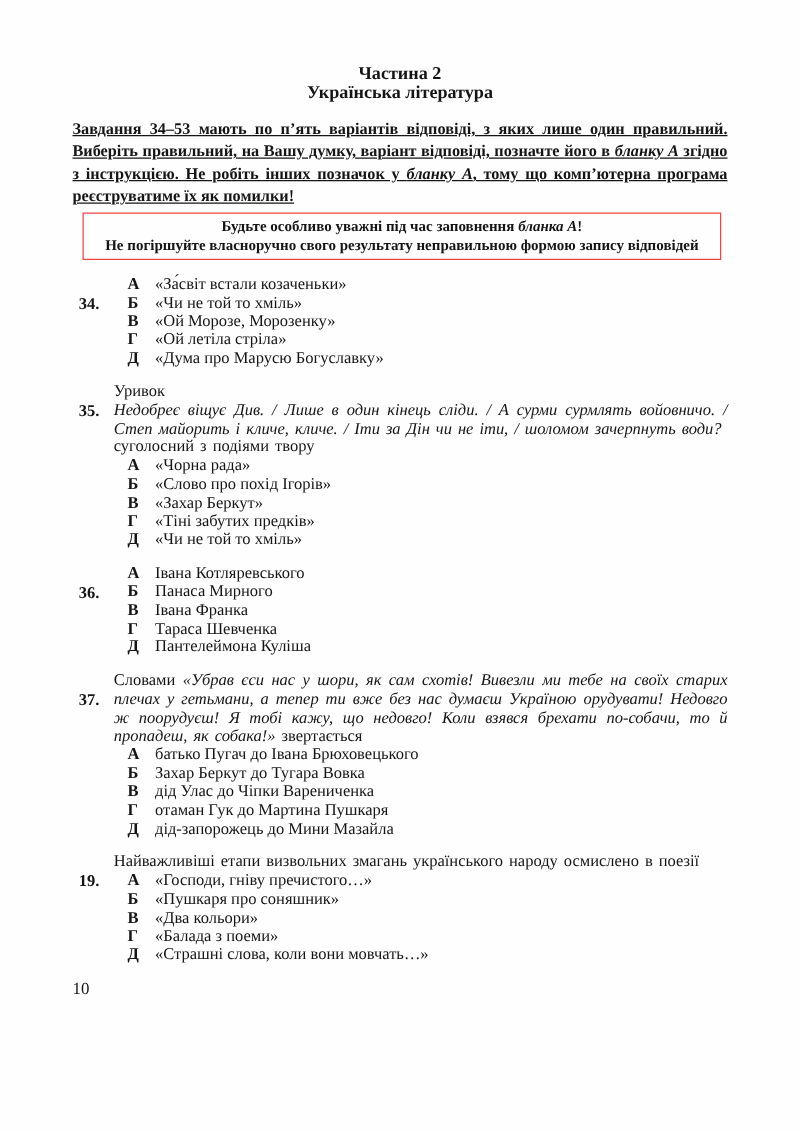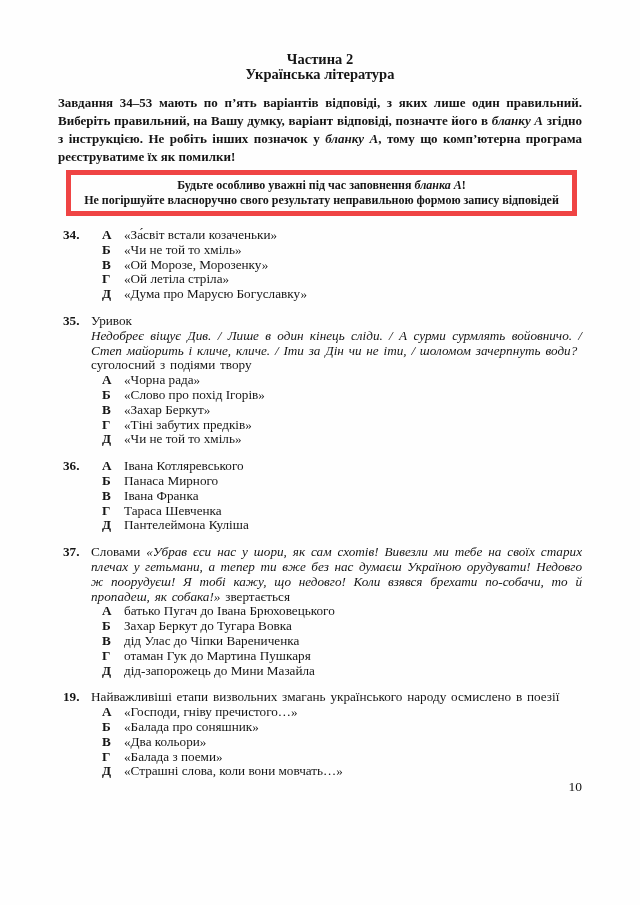"Завдання 34–53 мають по п’ять" .intro { text-decoration: none -> underline }
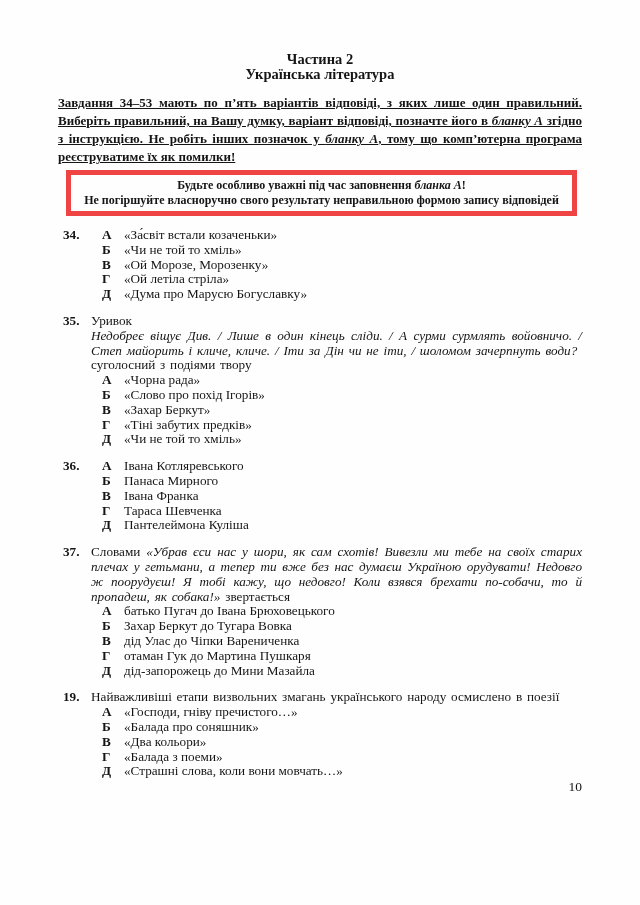"Будьте особливо уважні під час" .notice { border: 5px solid #ef4444 -> 1px solid #ef4444 }
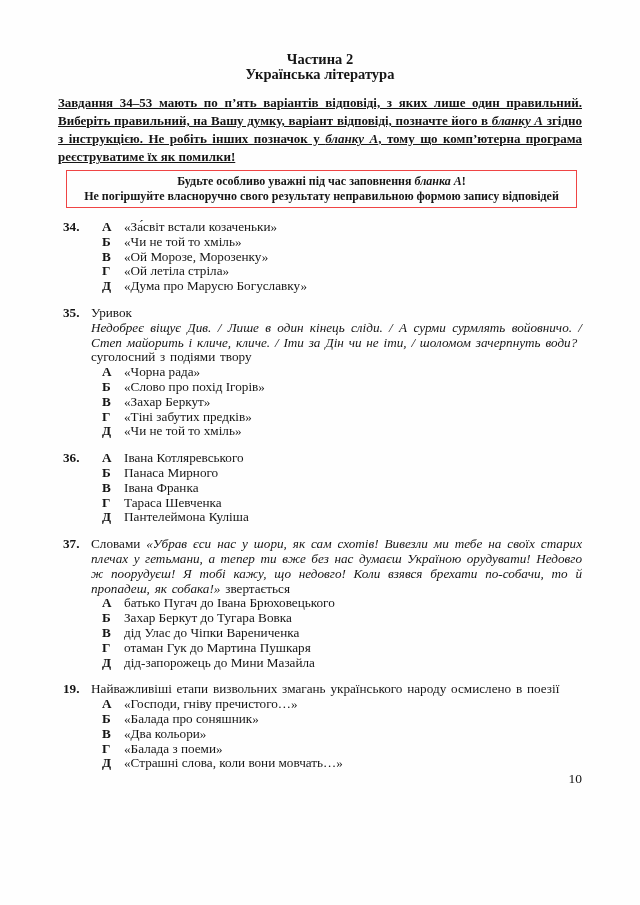"34." .qnum { top: 0 -> 16px }
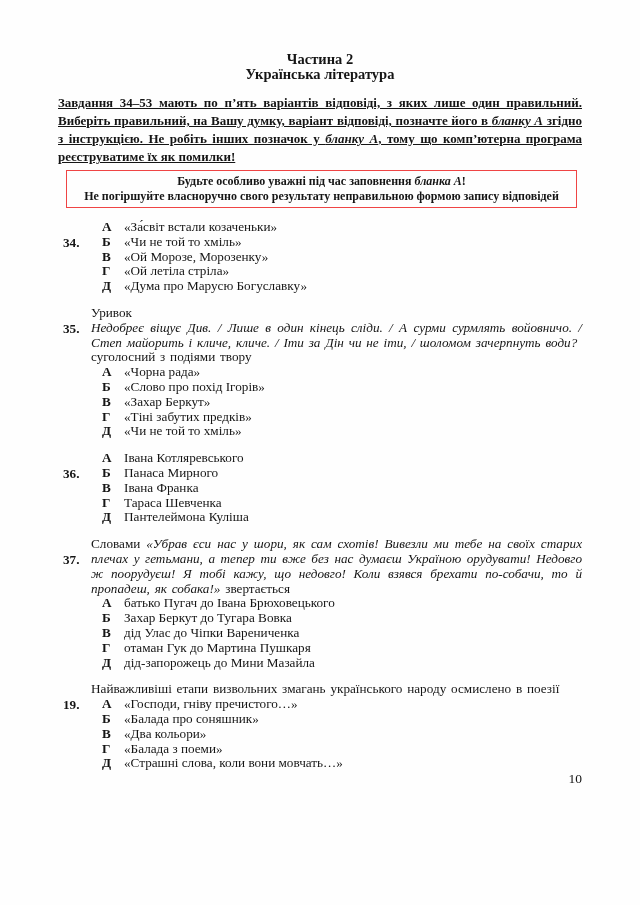"«Балада про соняшник»" span { text: Балада -> Пушкаря }
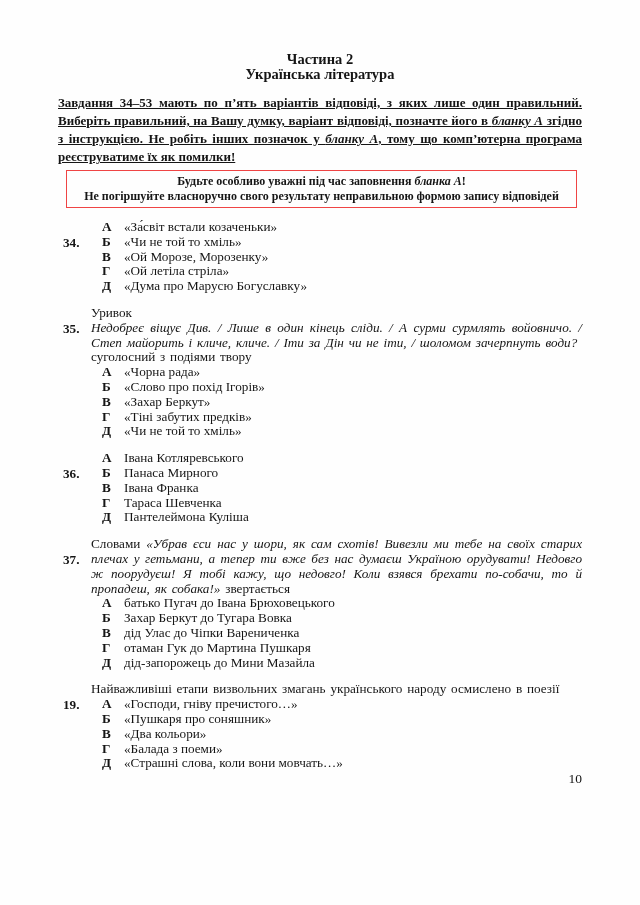"10" .pagenum { margin-top: none -> 12px; text-align: right -> left }
